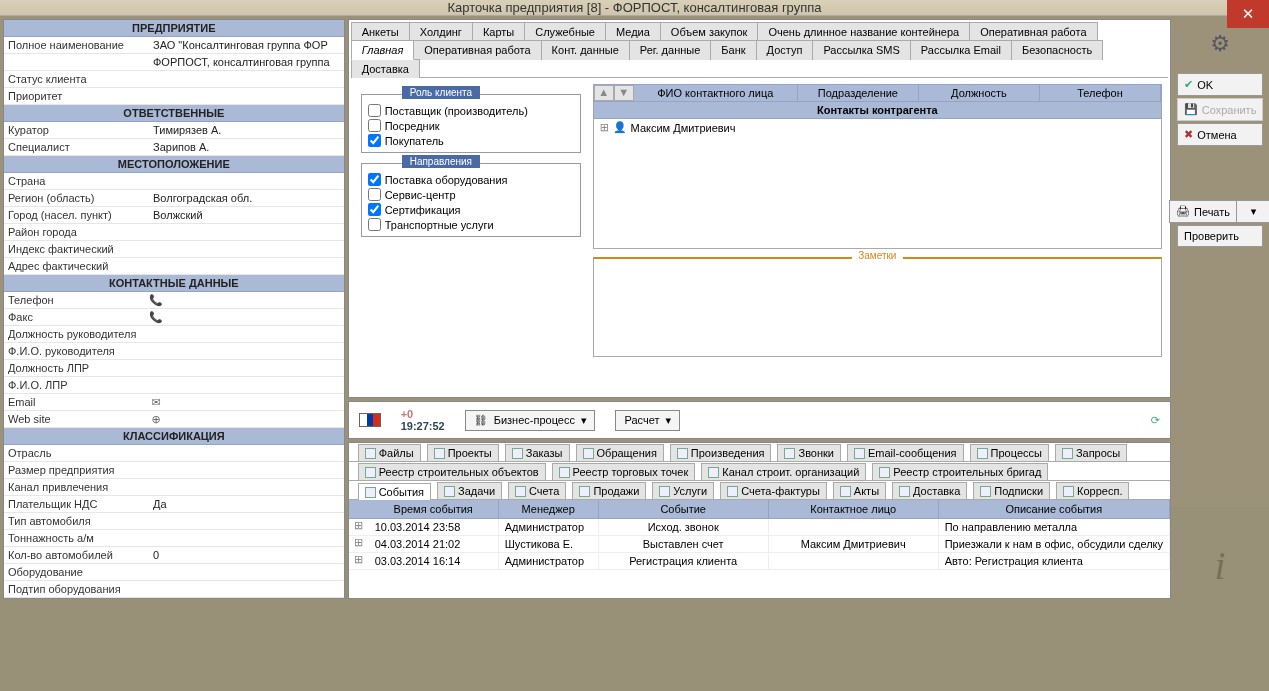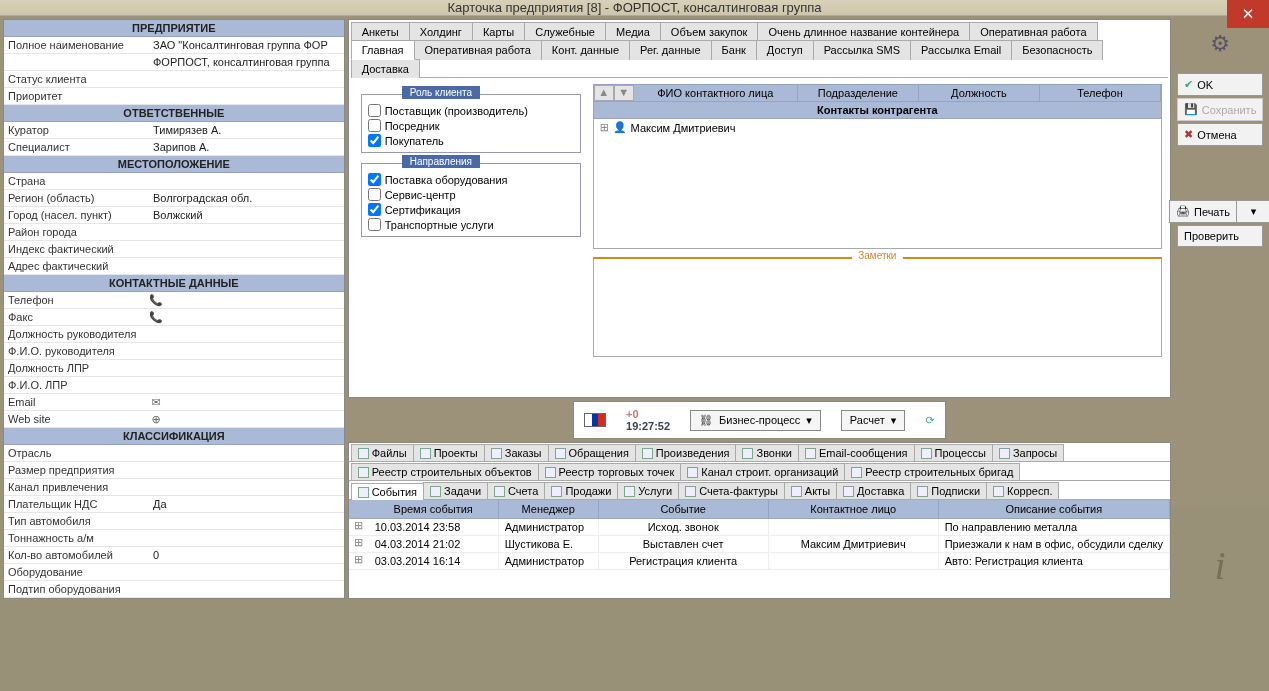"Анкеты" .center-panel { align-items: center -> none }
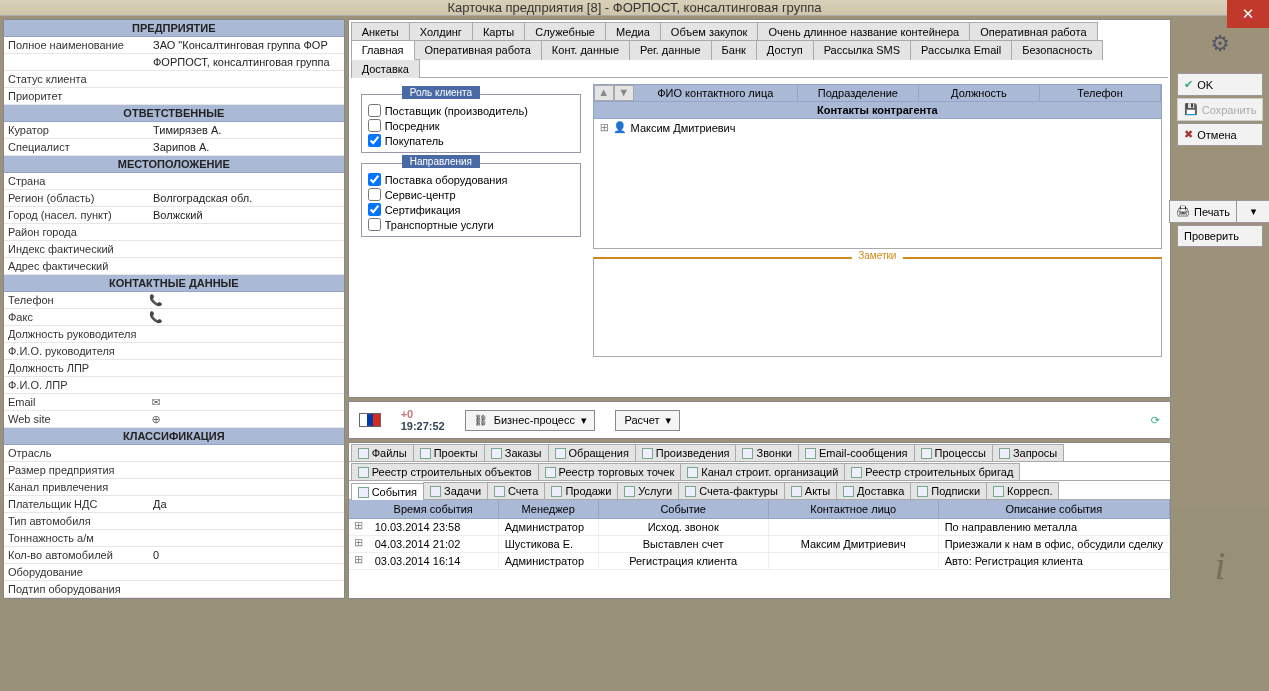"Главная" .tab.active { font-style: none -> italic }
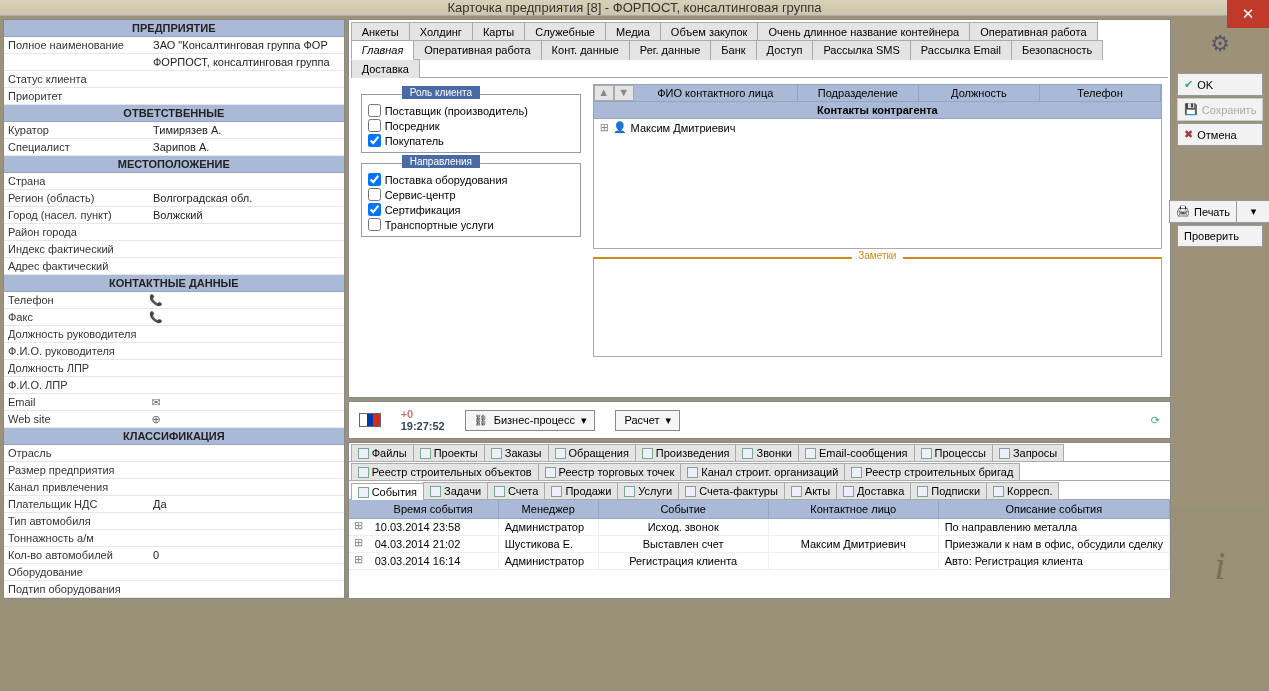"Файлы" .mini-tab { margin-left: none -> 7px }
